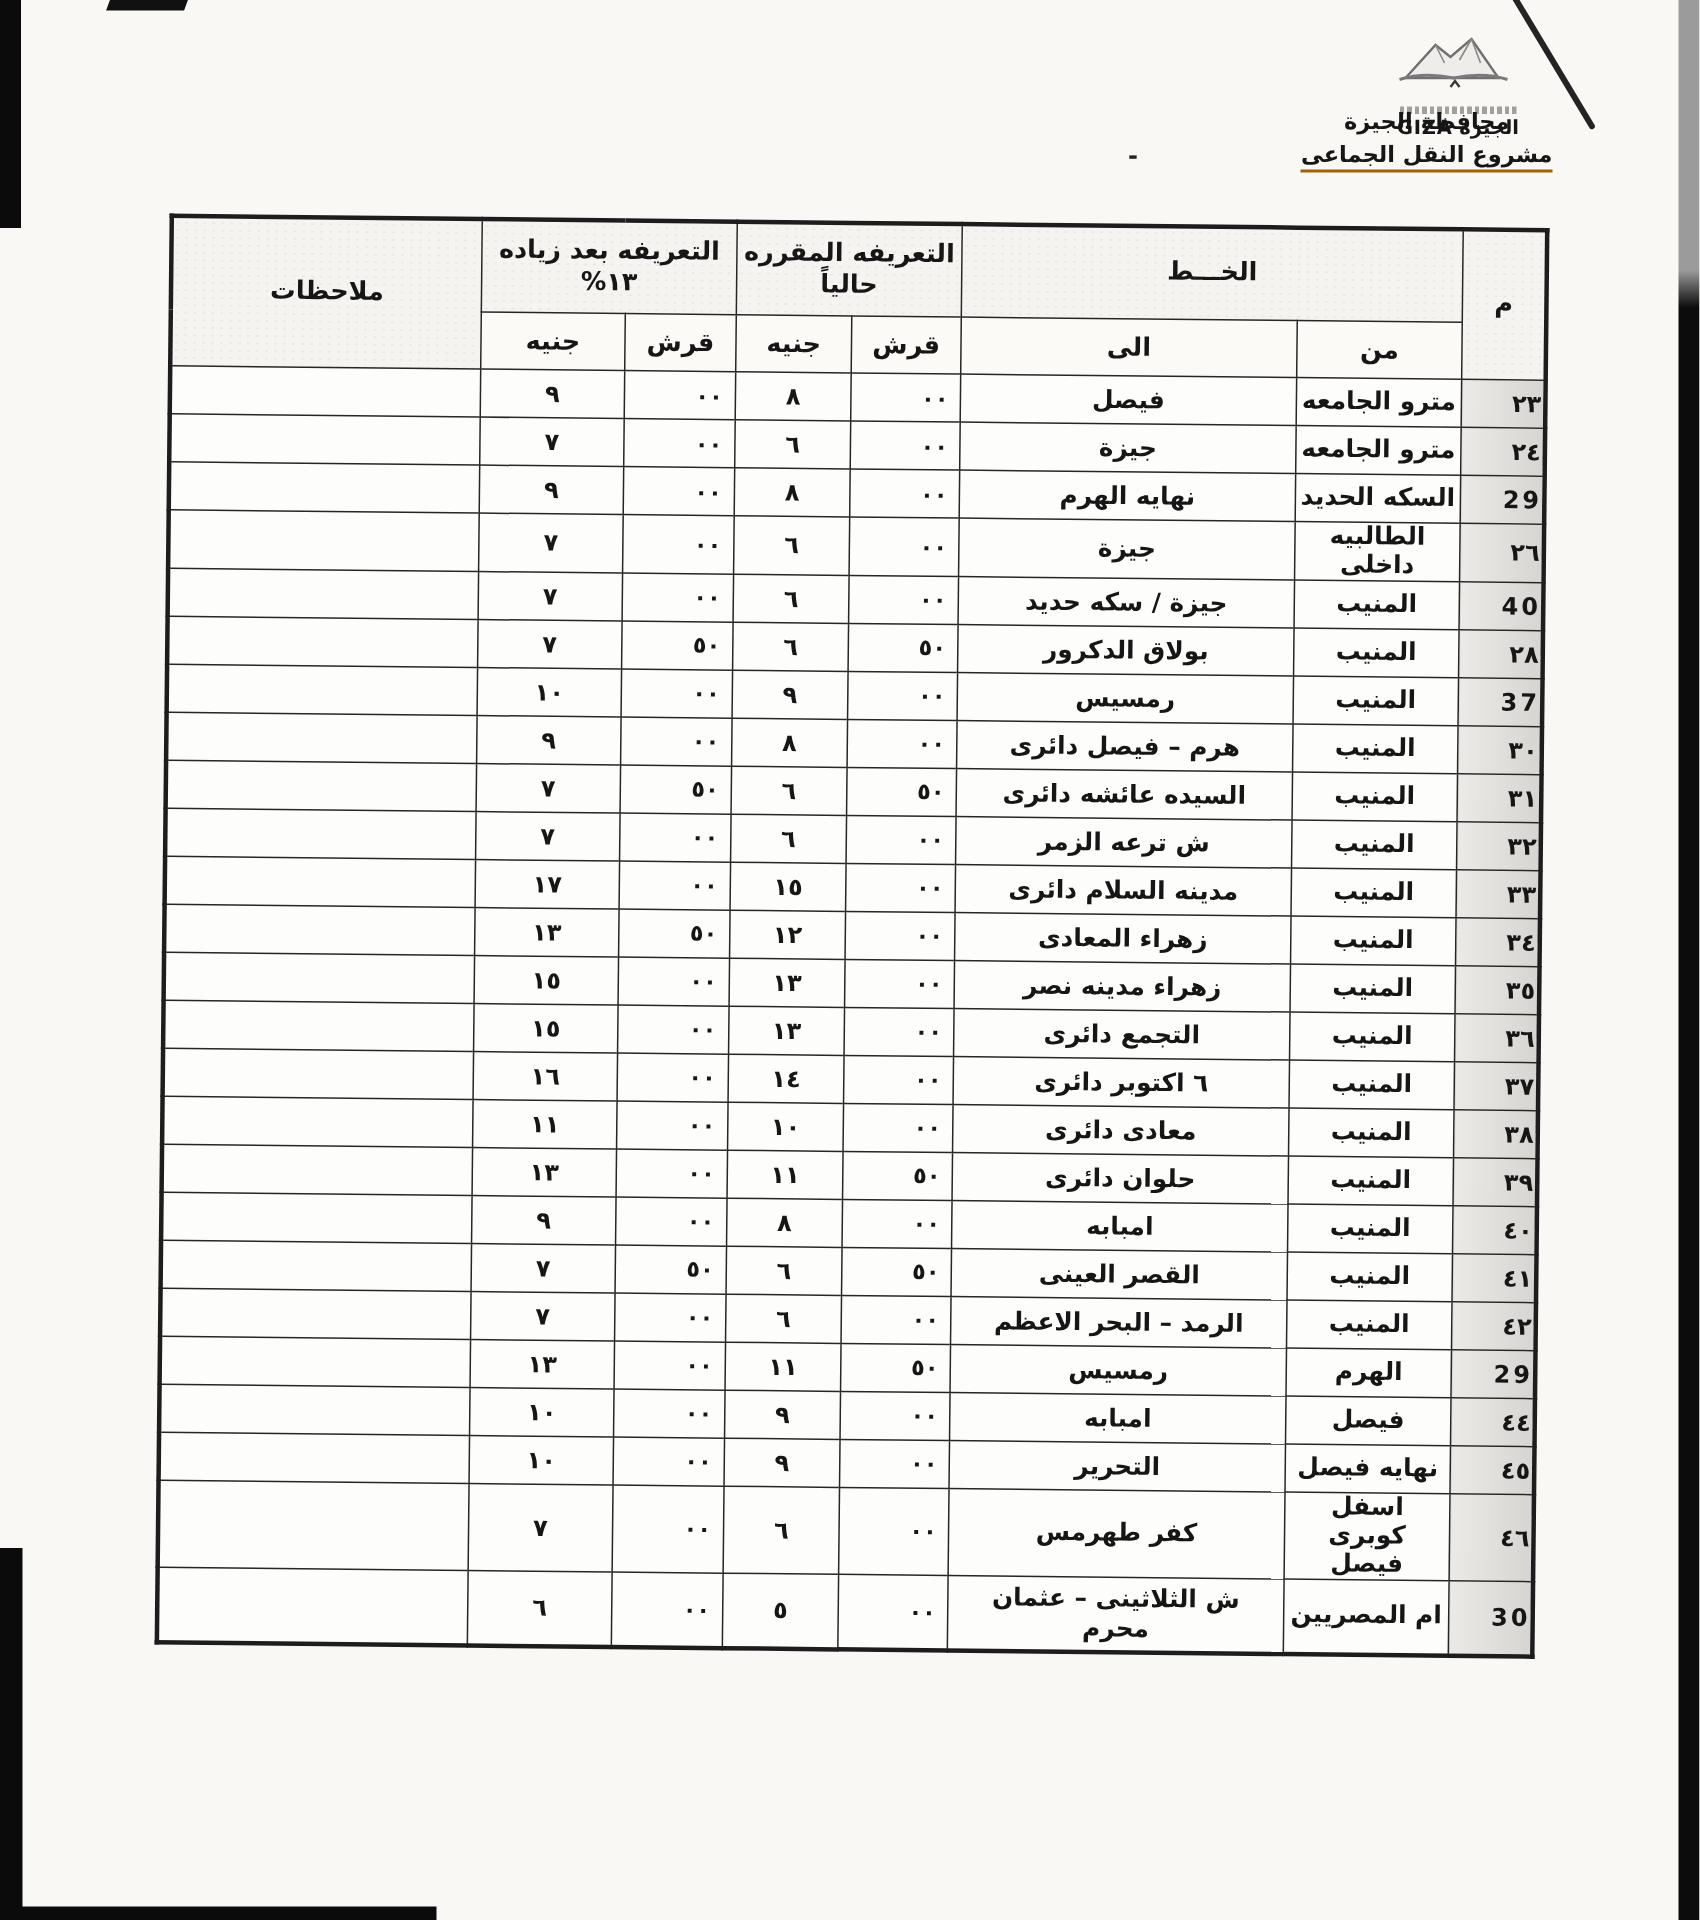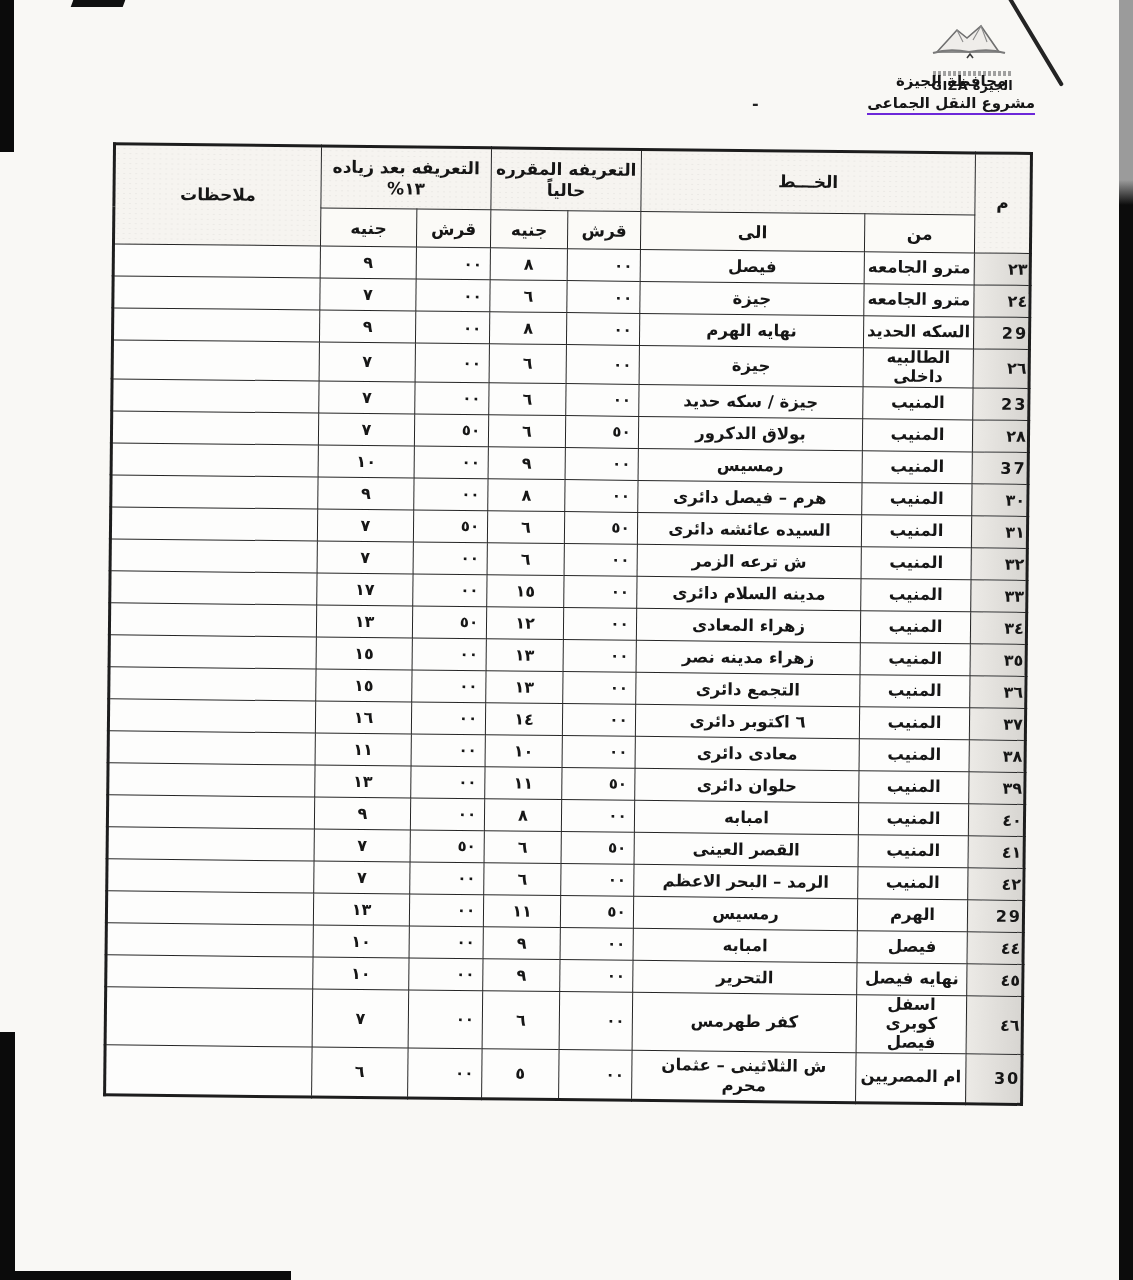"مشروع النقل الجماعى" .org-line2 { border-bottom: 2px solid #6d28d9 -> 2px solid #a16207 }
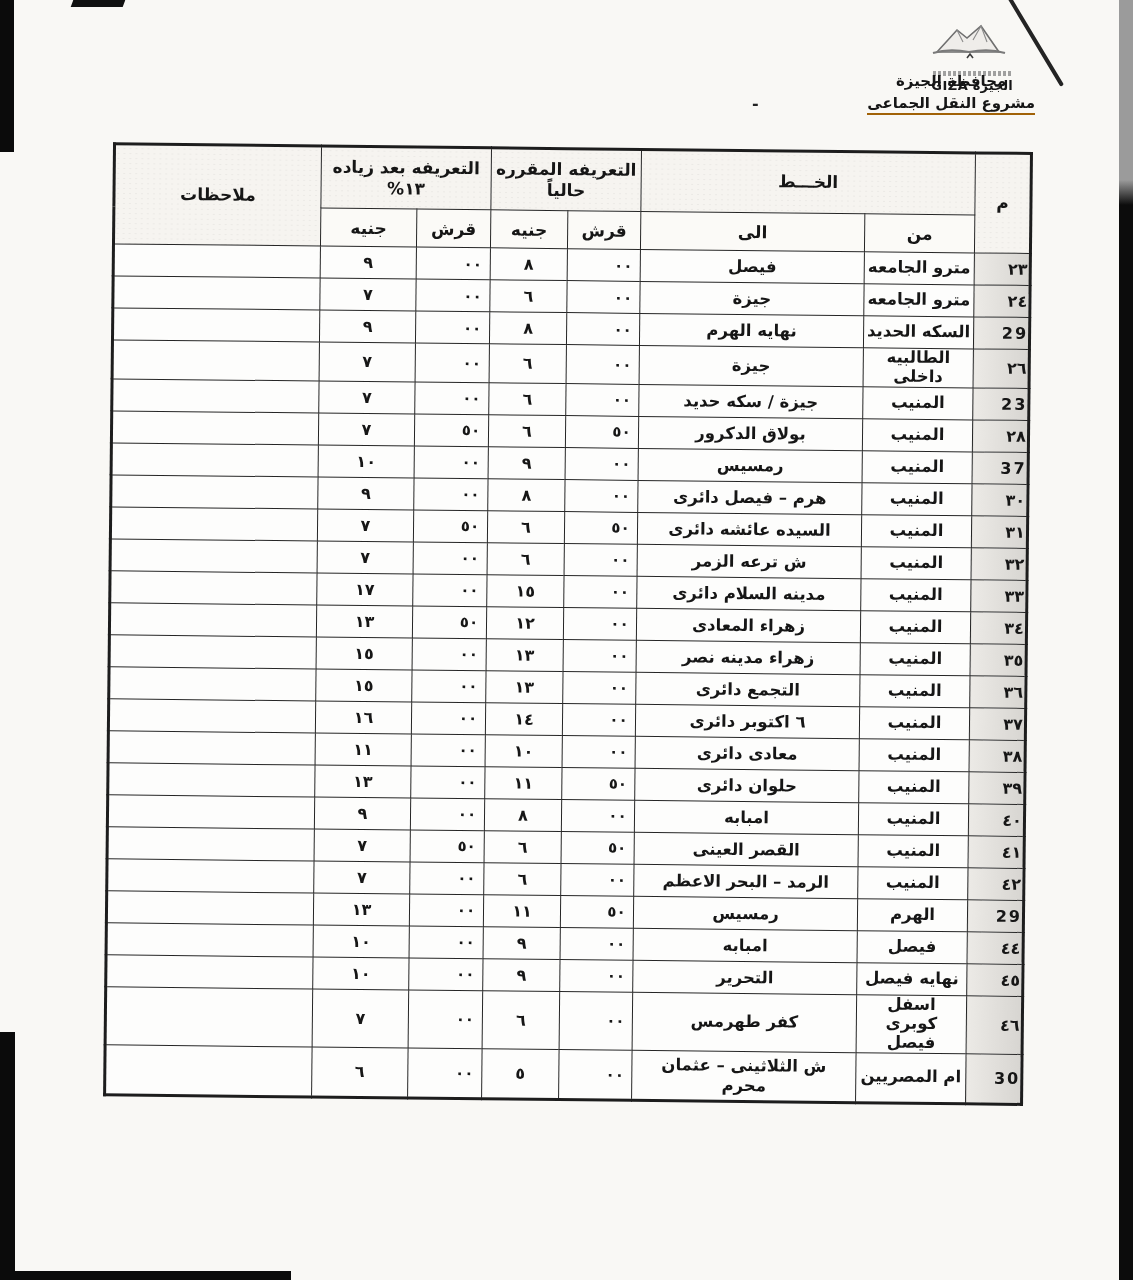"23" td.no-cell { text: 23 -> 40 }
